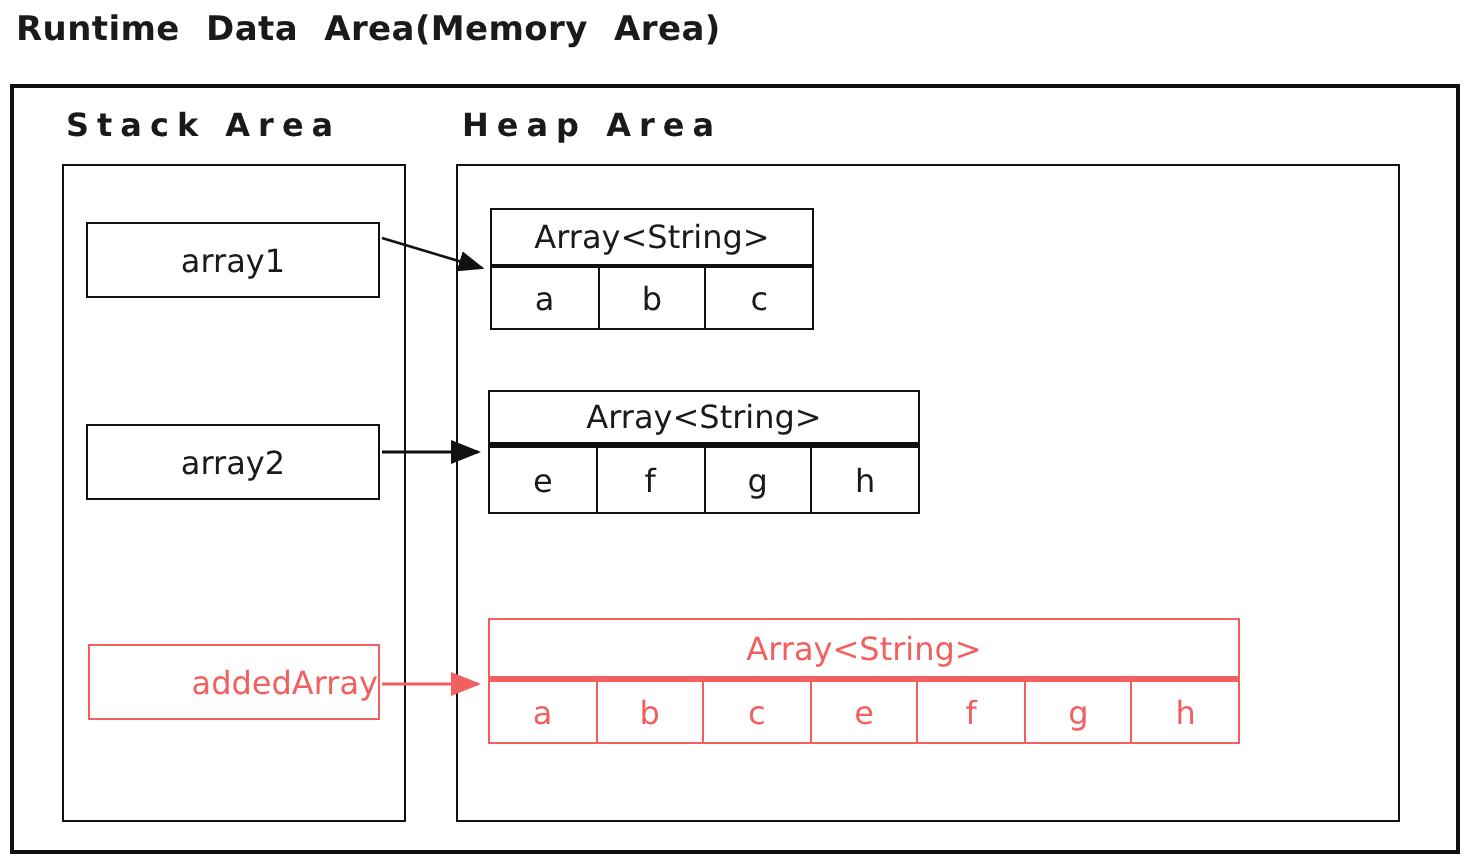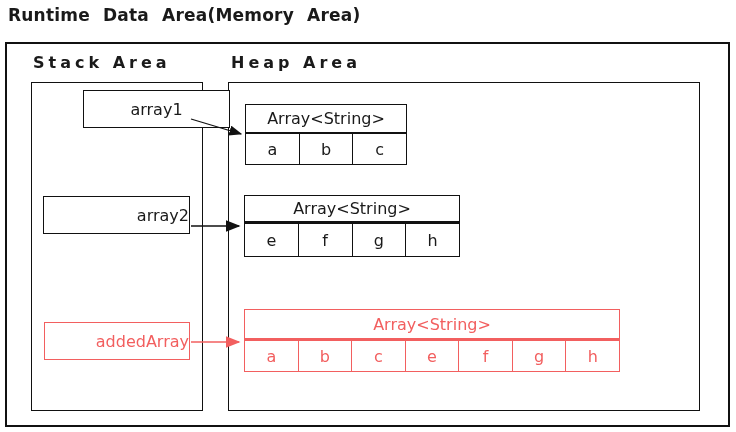"array1" .var-array1 { margin-left: 40px -> none; top: 90px -> 111px }
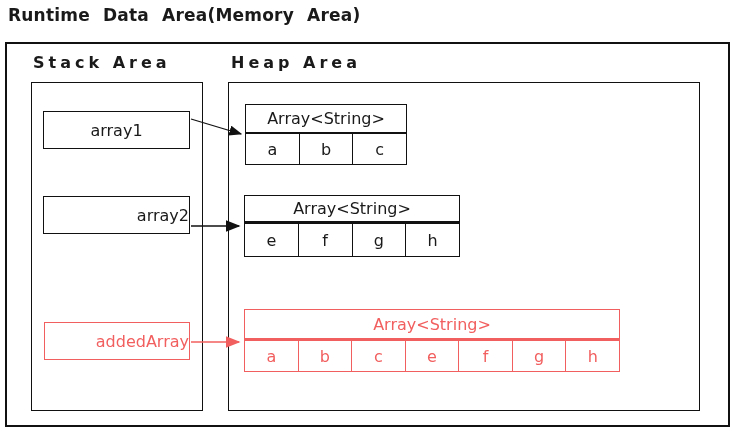"array2" .var-array2 { justify-content: flex-end -> none; top: 196px -> 212px }
